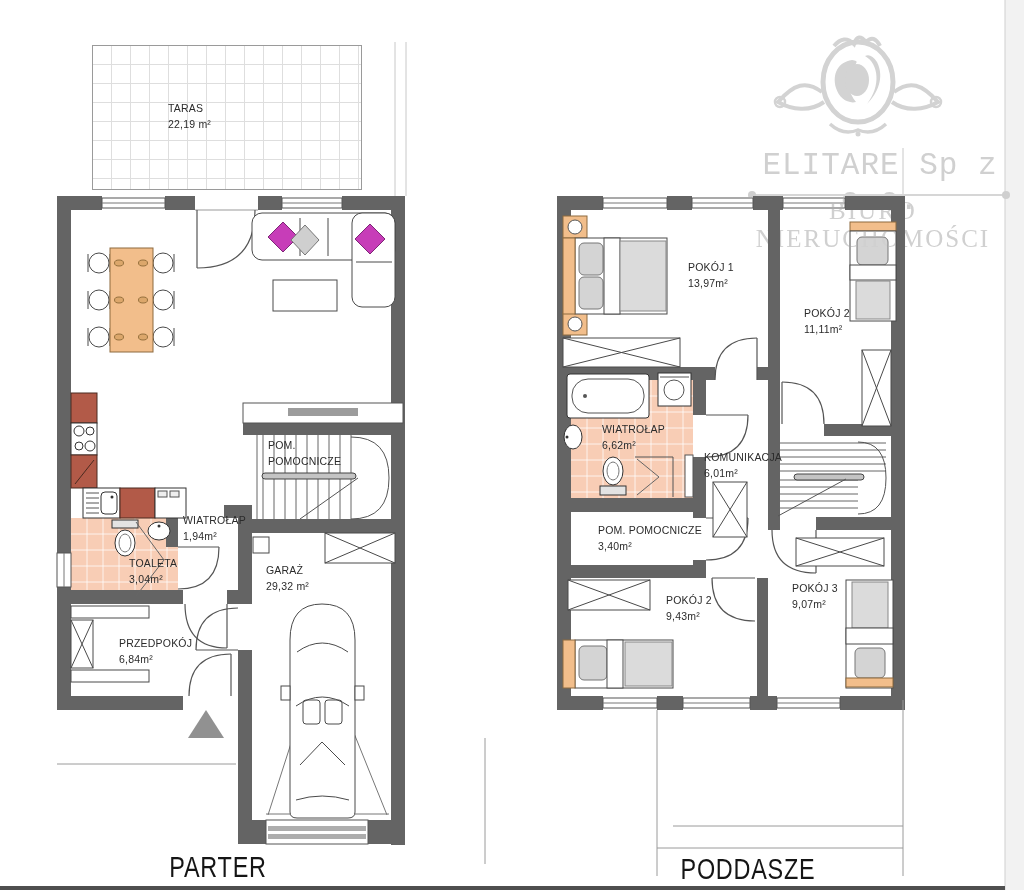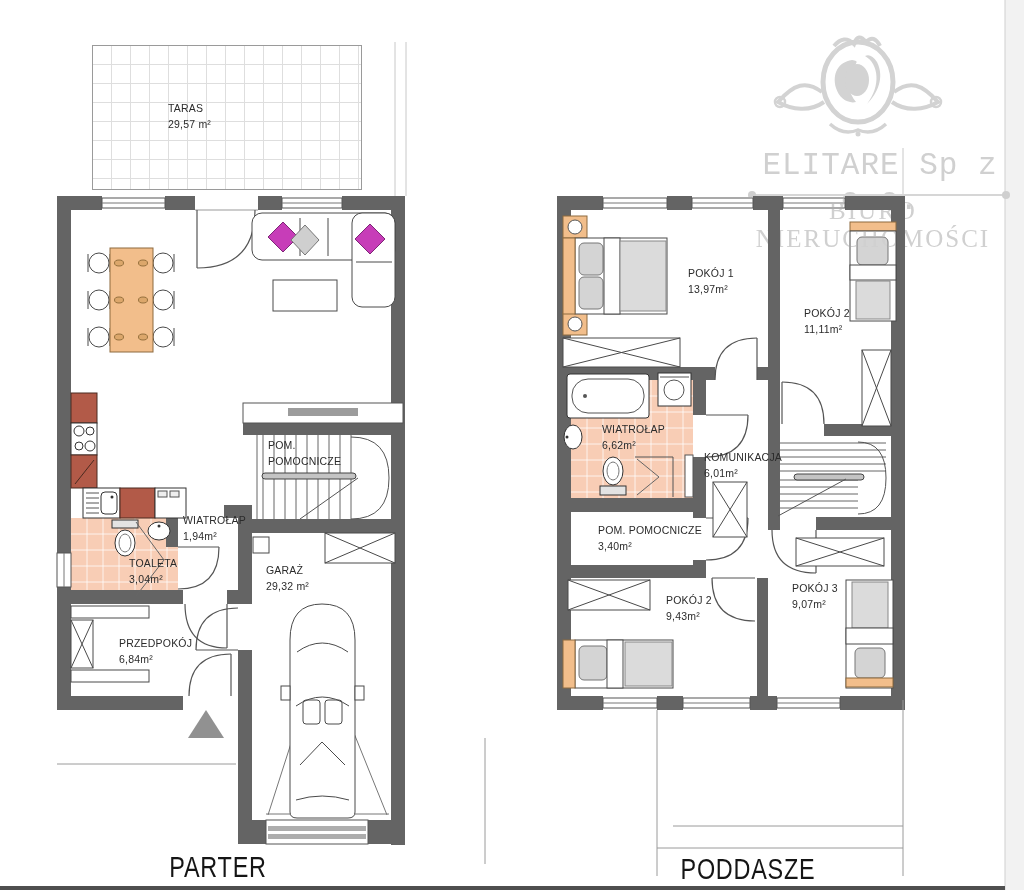"29,57 m²" span { text: 29,57 -> 22,19 }
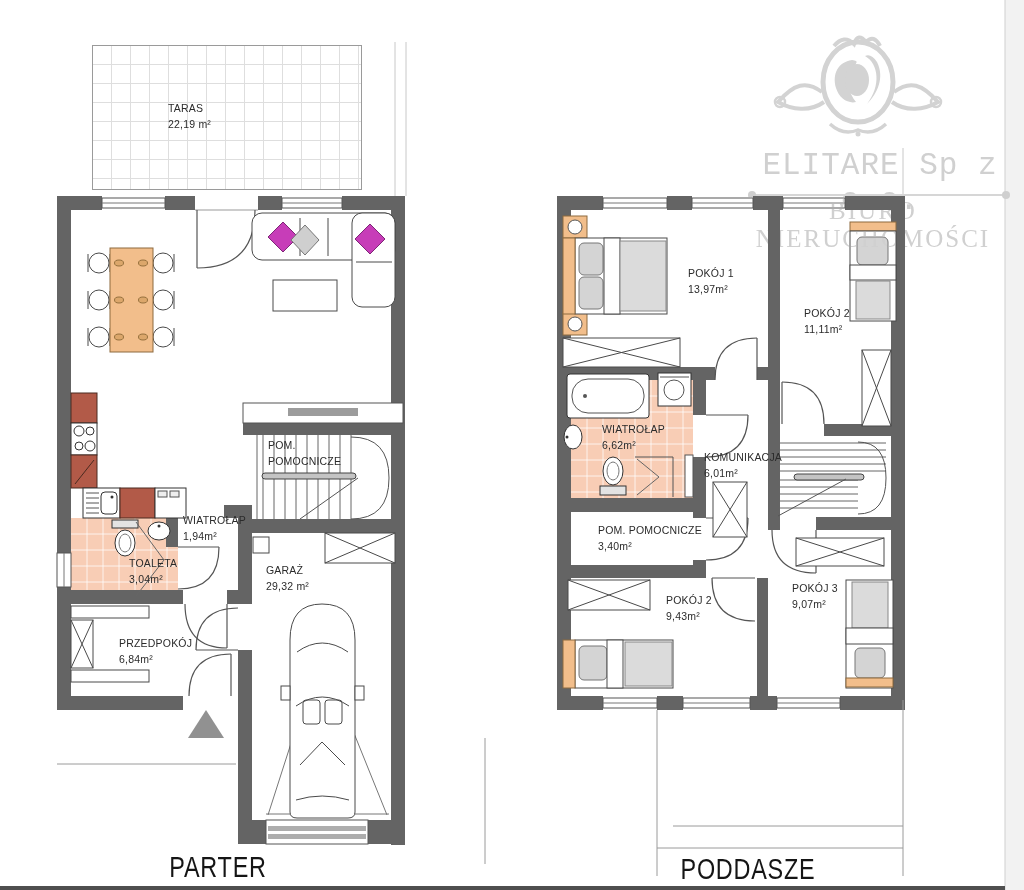"POKÓJ 1" div.lbl { top: 266px -> 260px }
